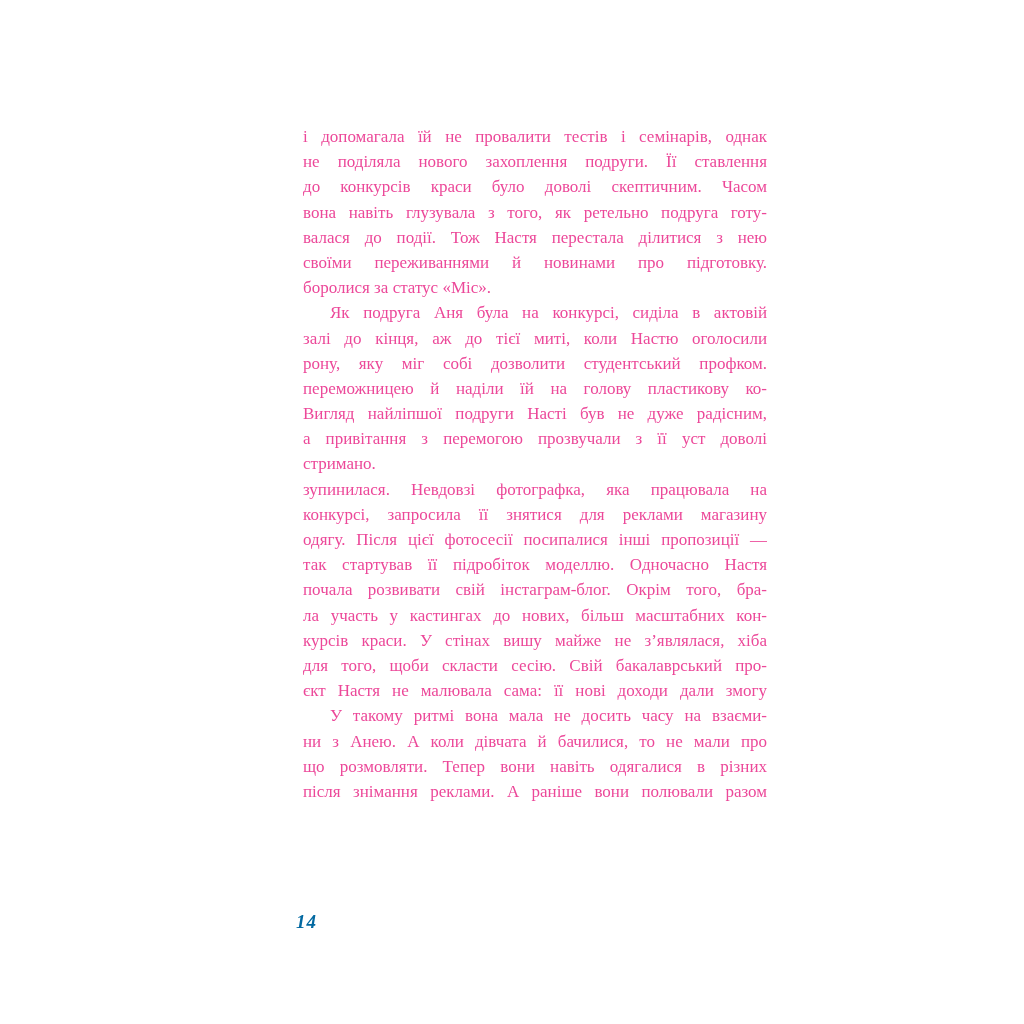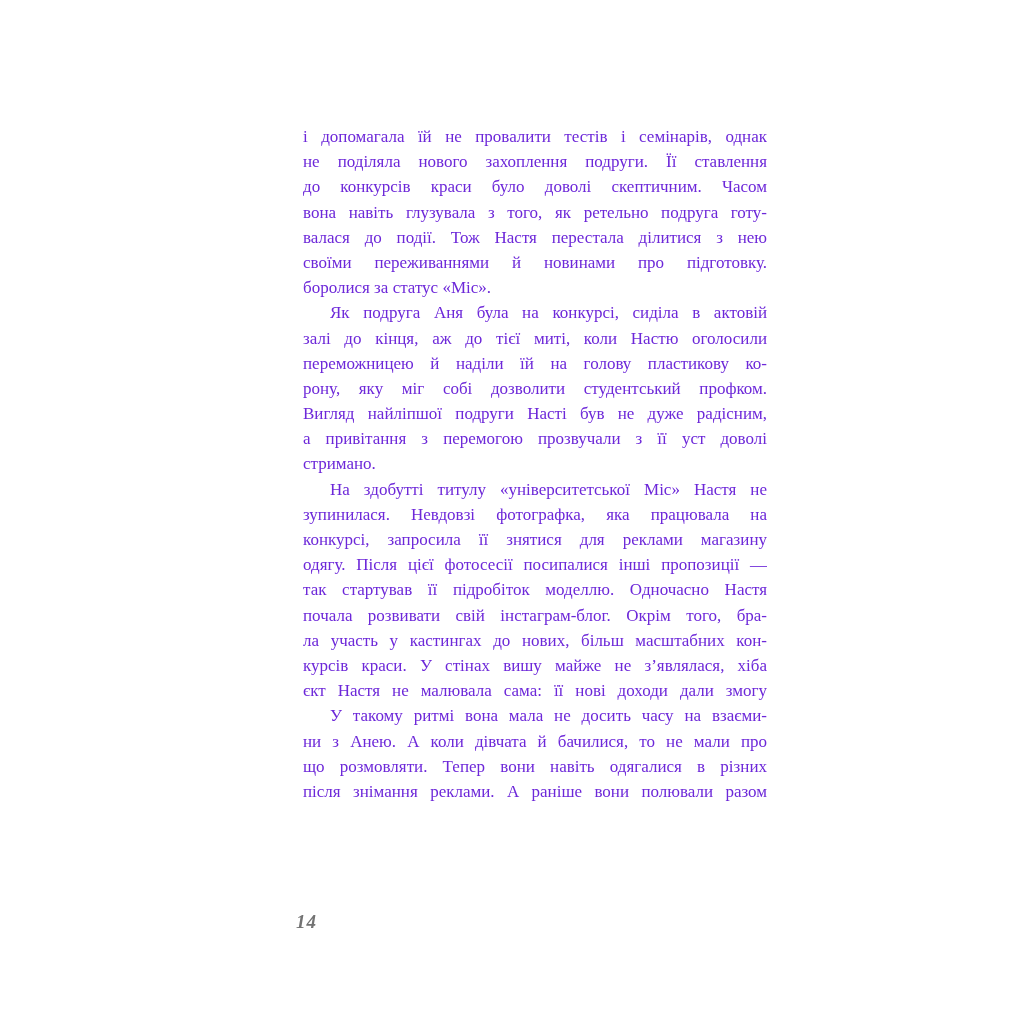"і допомагала їй не провалити" .text-block { color: #6d28d9 -> #ec4899 }
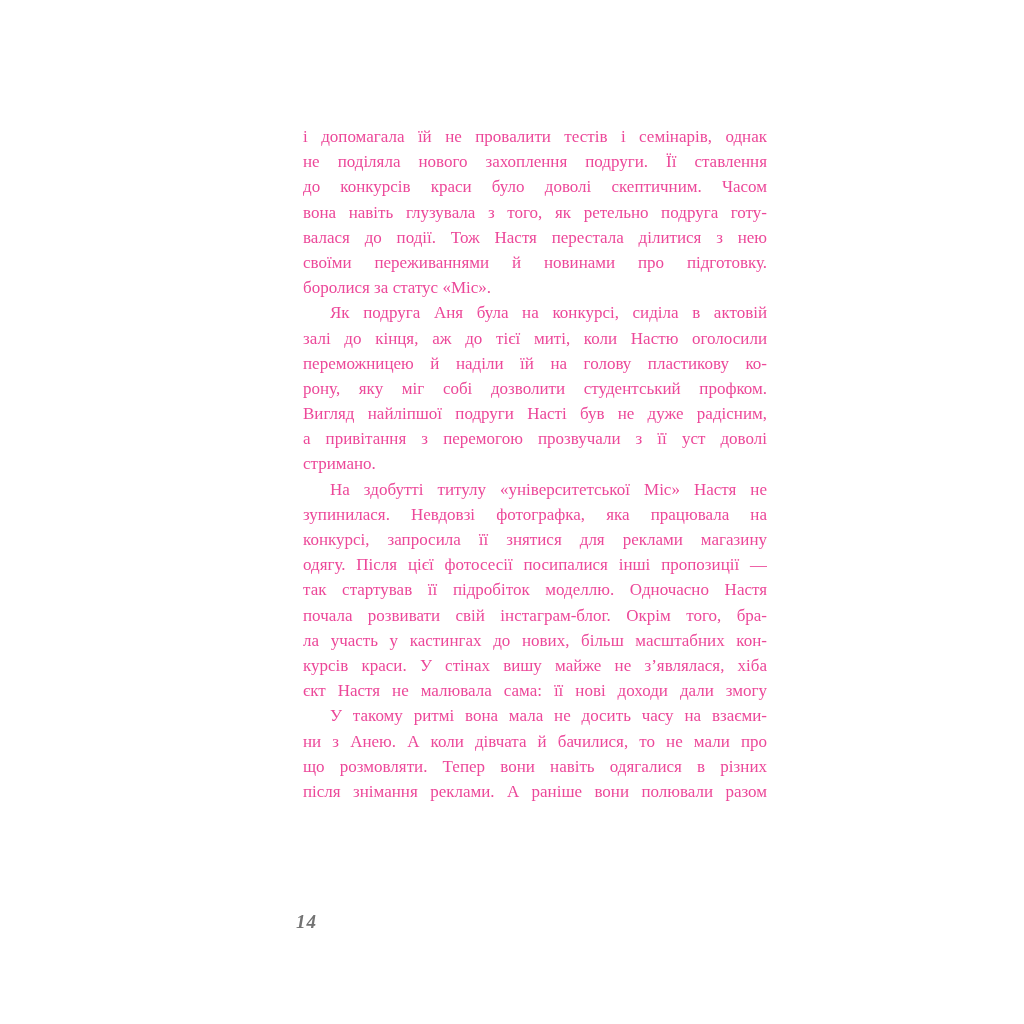"переможницею й наділи їй на" div.line { order: before "рону, яку міг собі дозволити" -> after "рону, яку міг собі дозволити" }
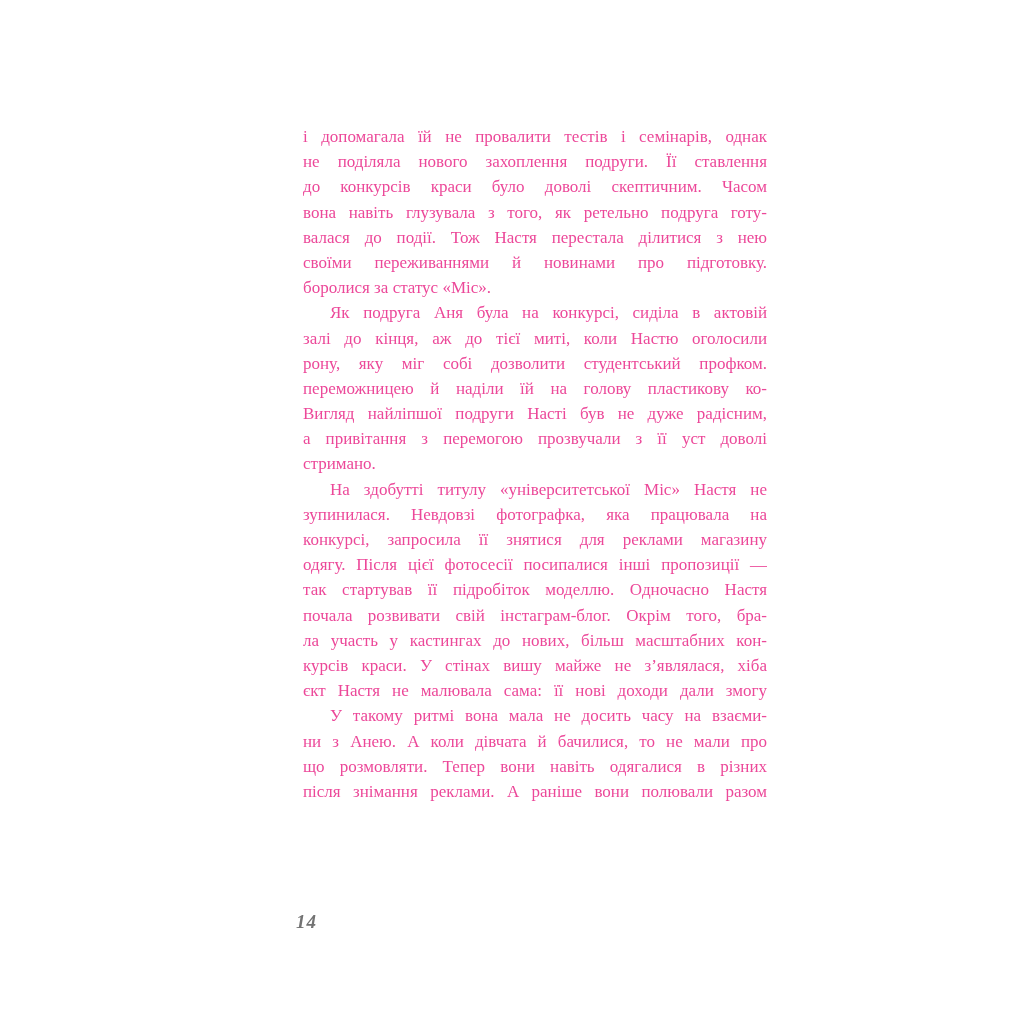"На здобутті титулу «університетської" div.line { html: <div>На здобутті титулу «університетської Міс» Настя не</div> -> none }
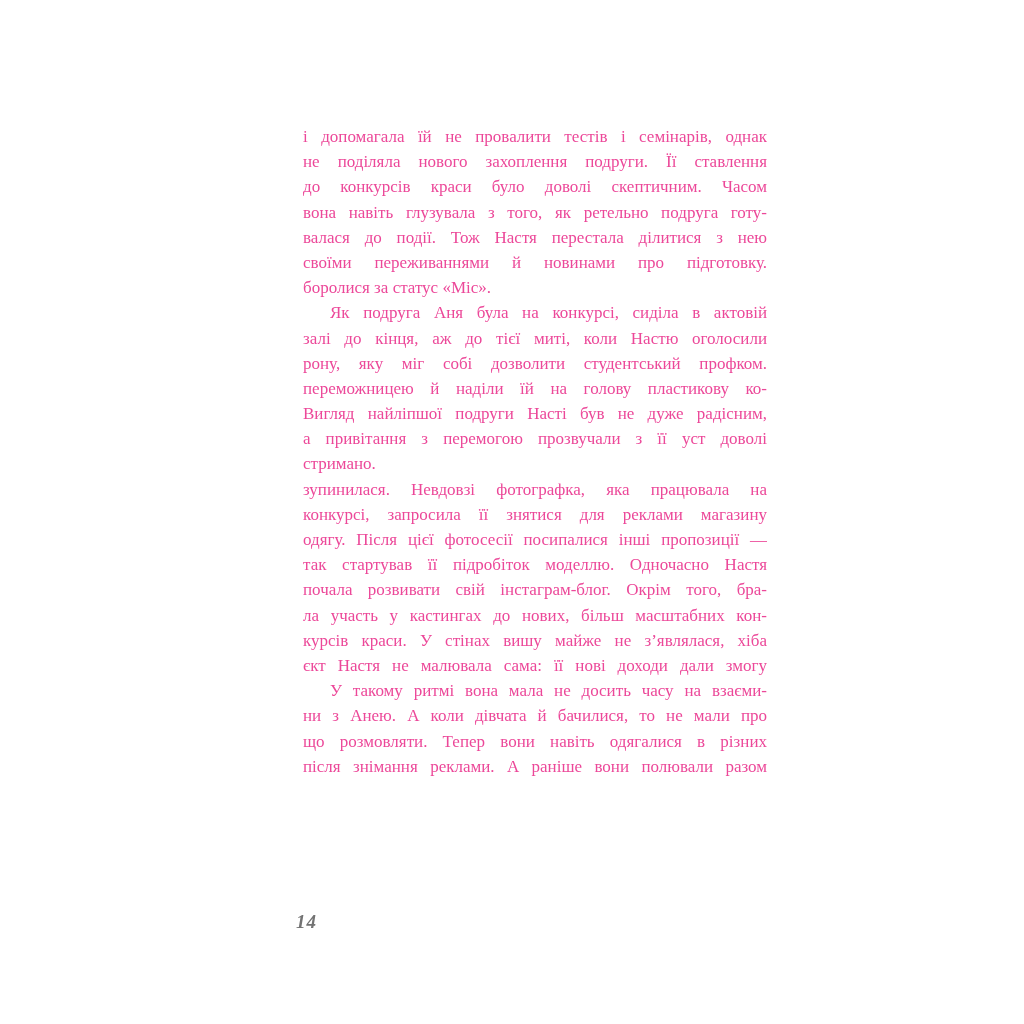"для того, щоби скласти сесію." div.line { html: none -> <div>для того, щоби скласти сесію. Свій бакалаврський про-</div> }
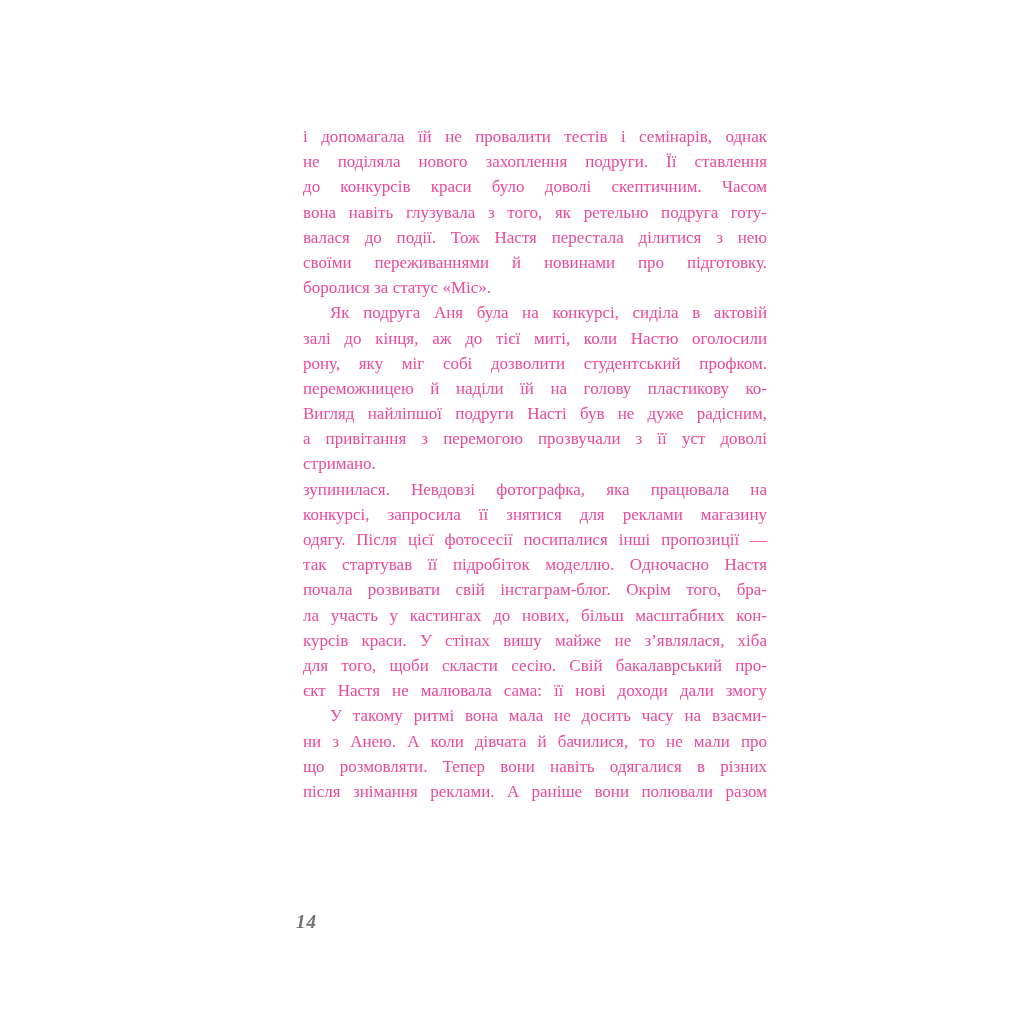"14" .page-number { color: #737373 -> #0369a1 }
